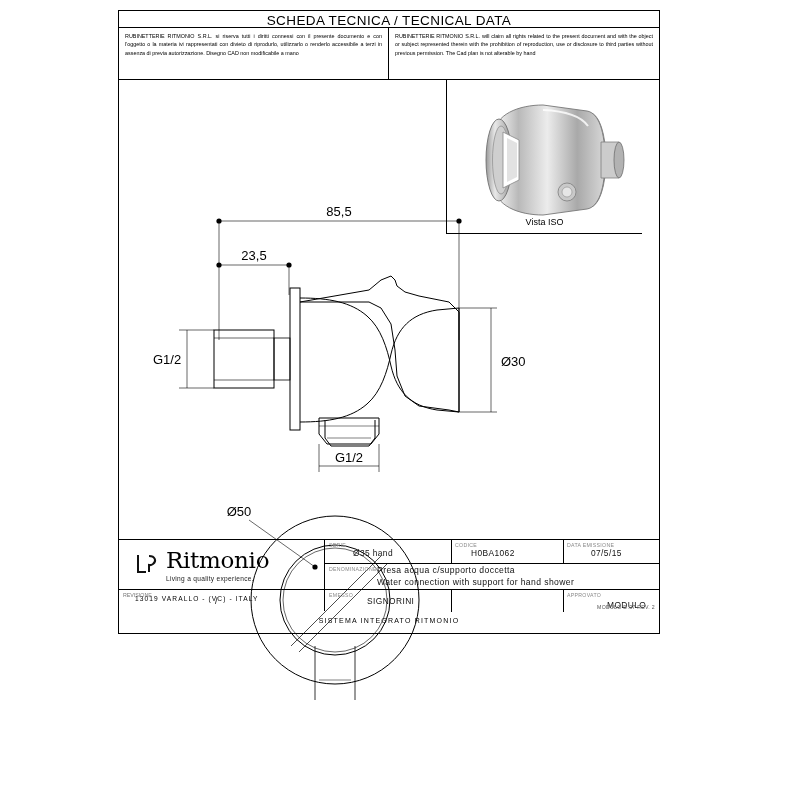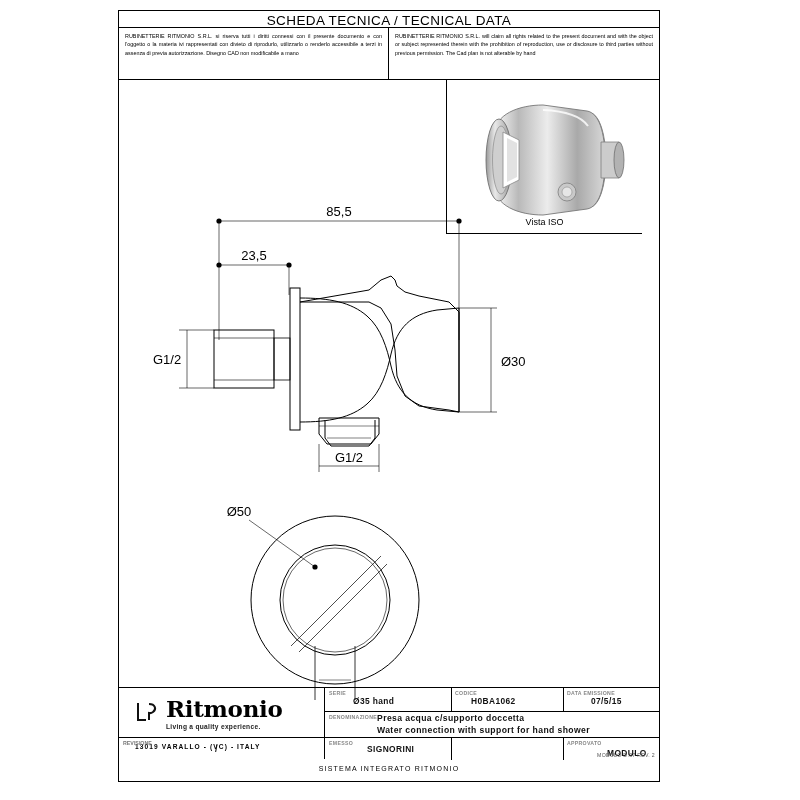"SCHEDA TECNICA / TECNICAL DATA" .sheet { height: 772px -> 624px }
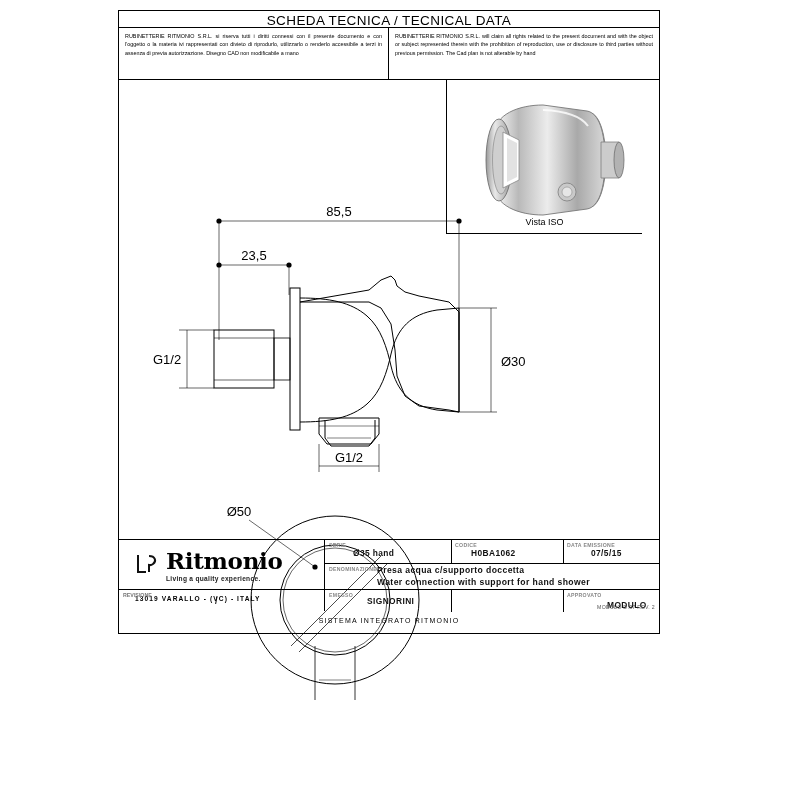"Ritmonio" .tblock { font-weight: bold -> none }
